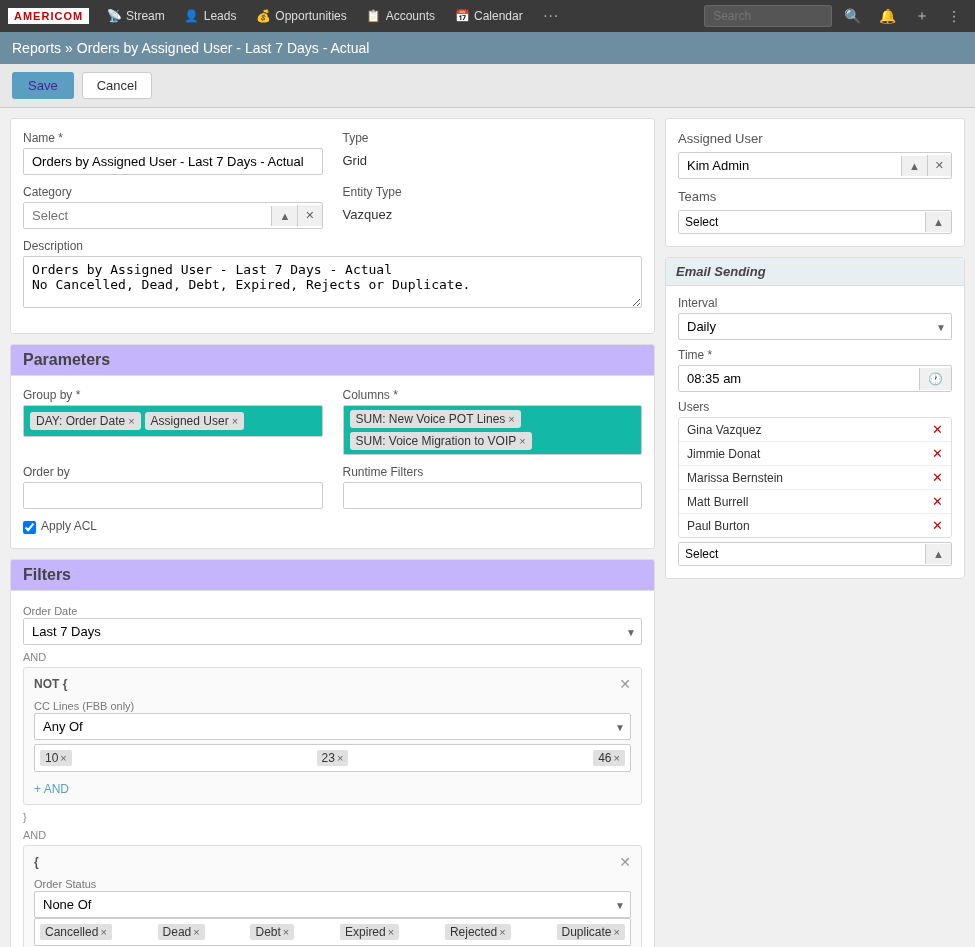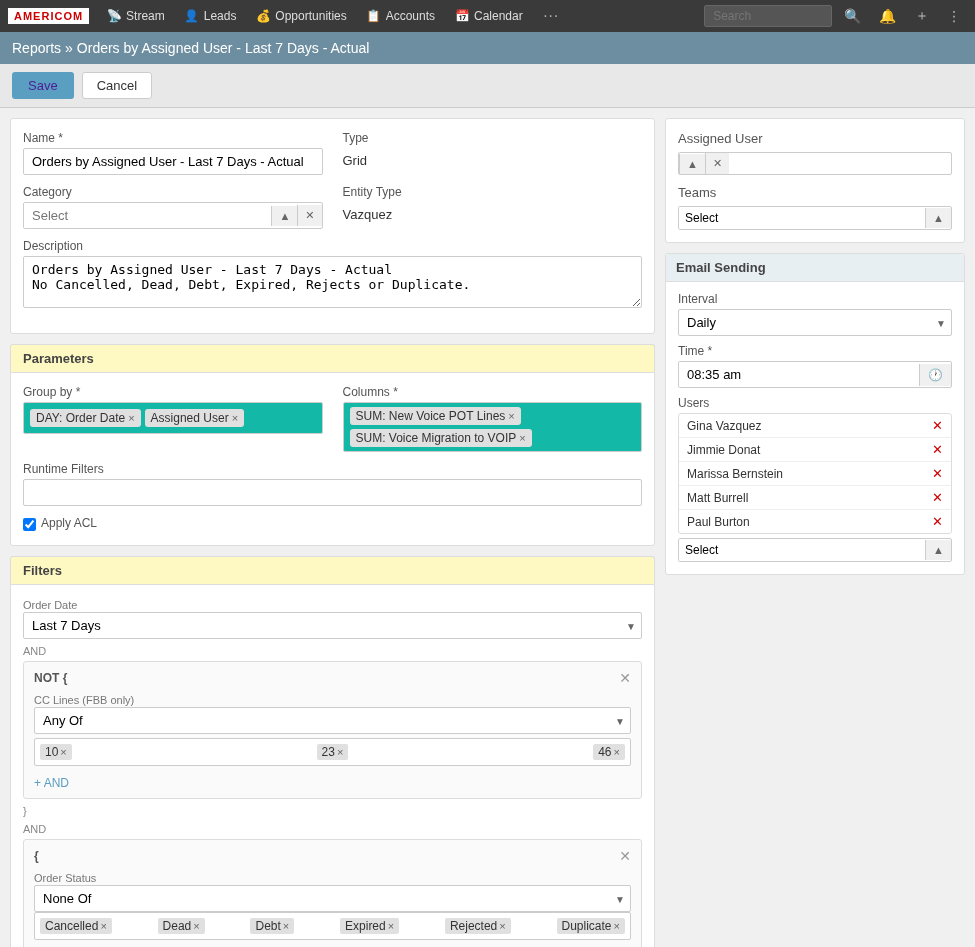"Kim Admin" input { html: none -> <input> }
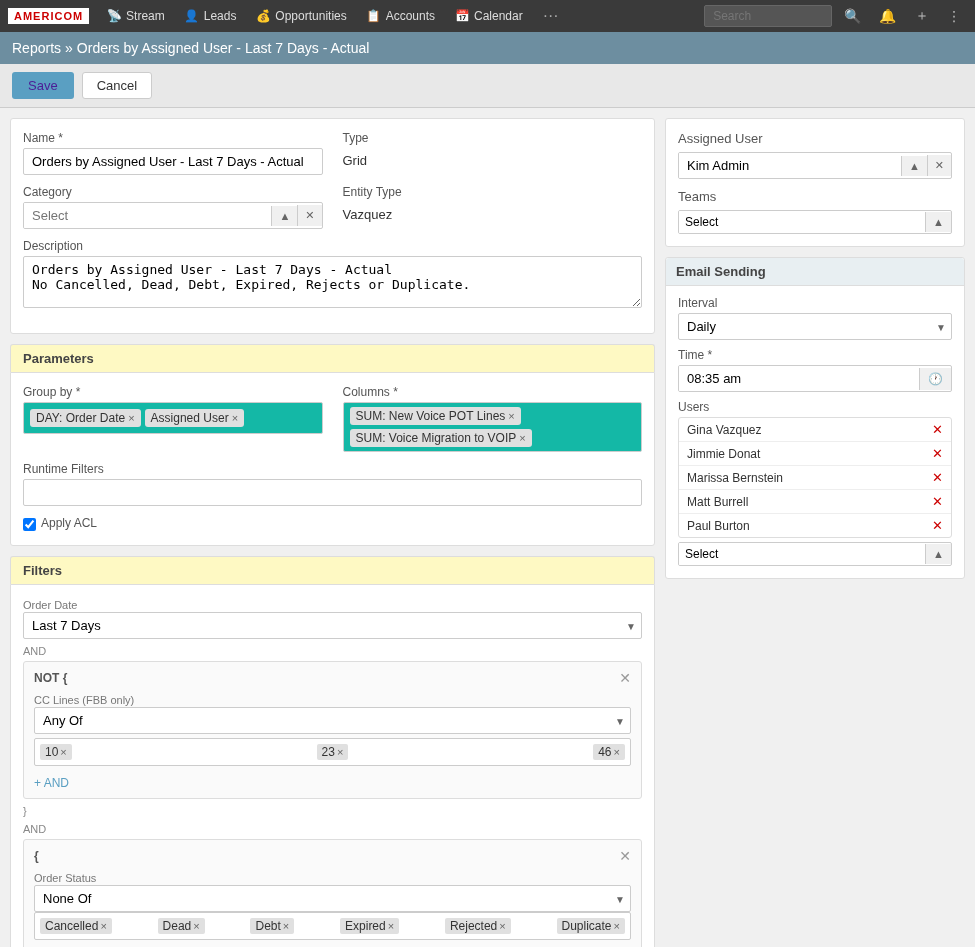"Email Sending" .email-section-header { font-style: none -> italic }
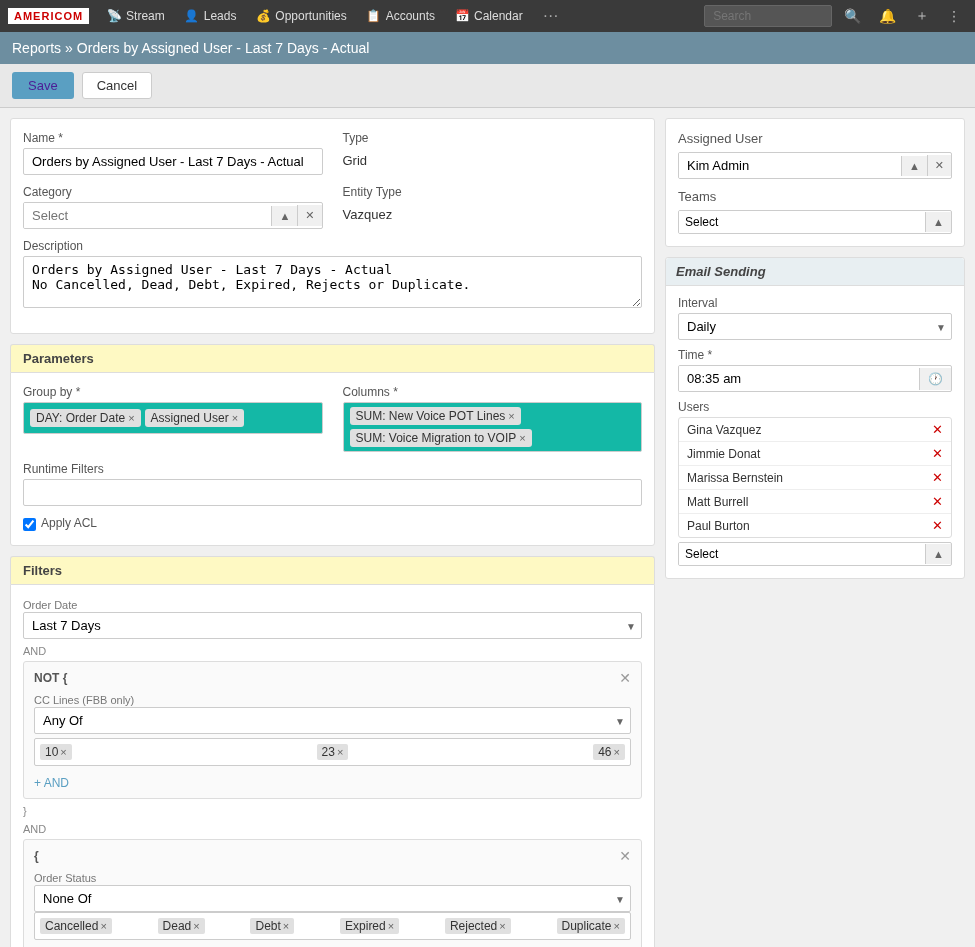"Parameters" .section-header { background: #fef9c3 -> #c4b5fd; font-size: 13px -> 16px }
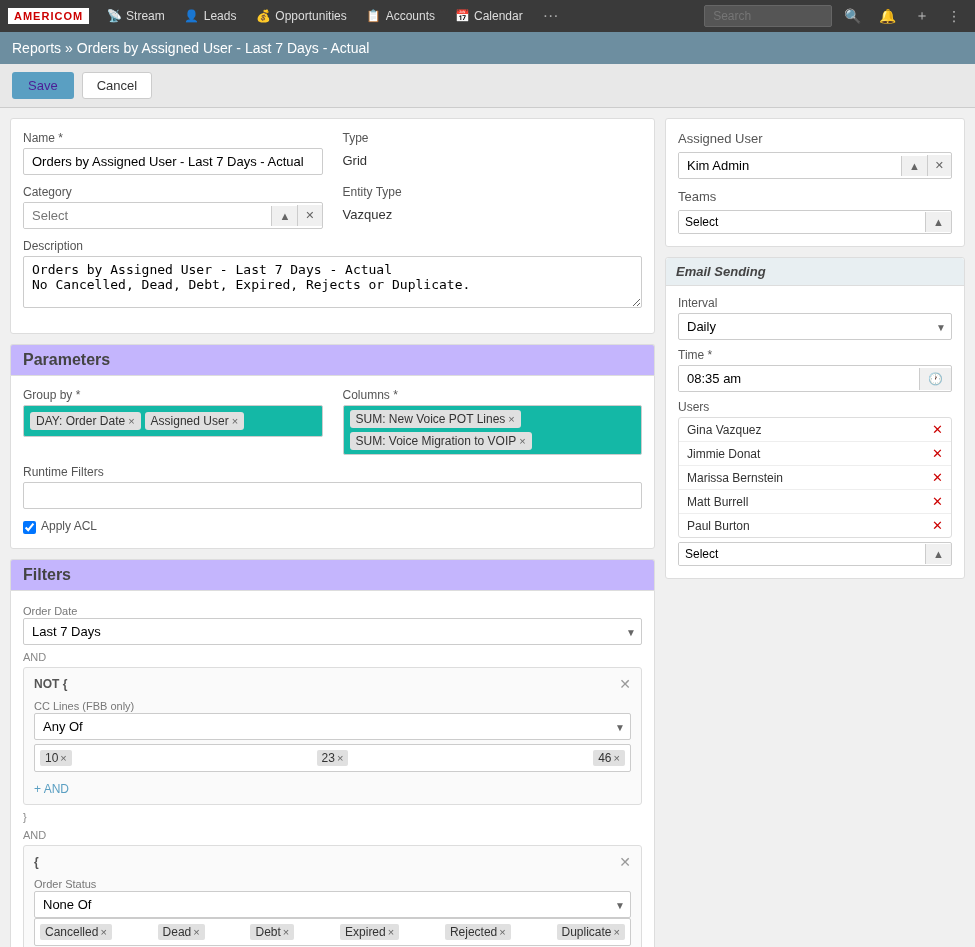"Order by" div.form-col { html: none -> <div> <label>Order by</label> <input> </div> }
